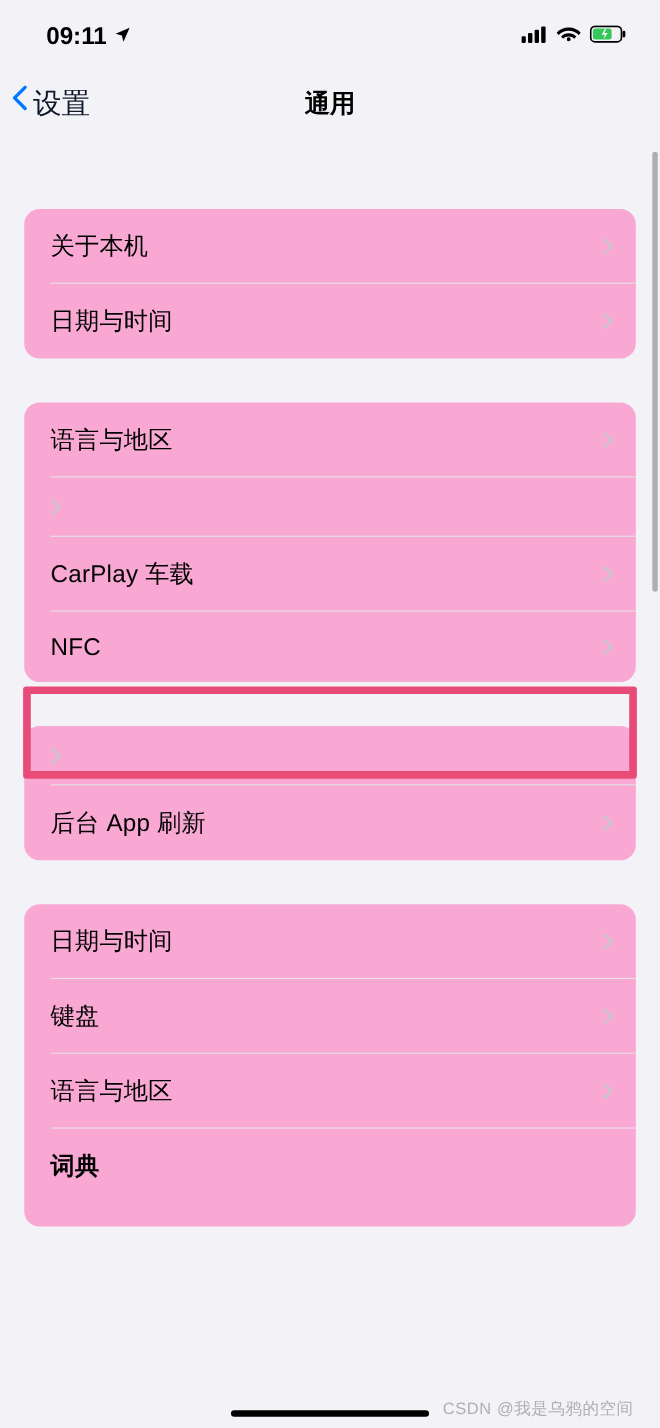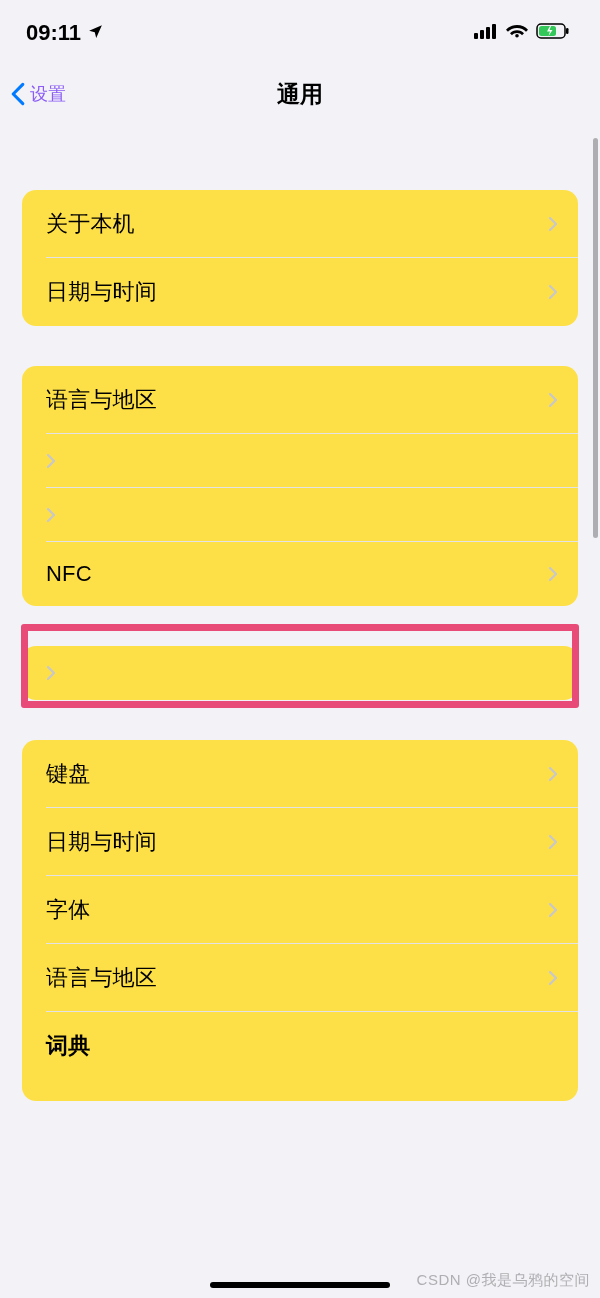"09:11" .status-bar { padding: 18px 30px 12px 26px -> 18px 30px 12px 42px }
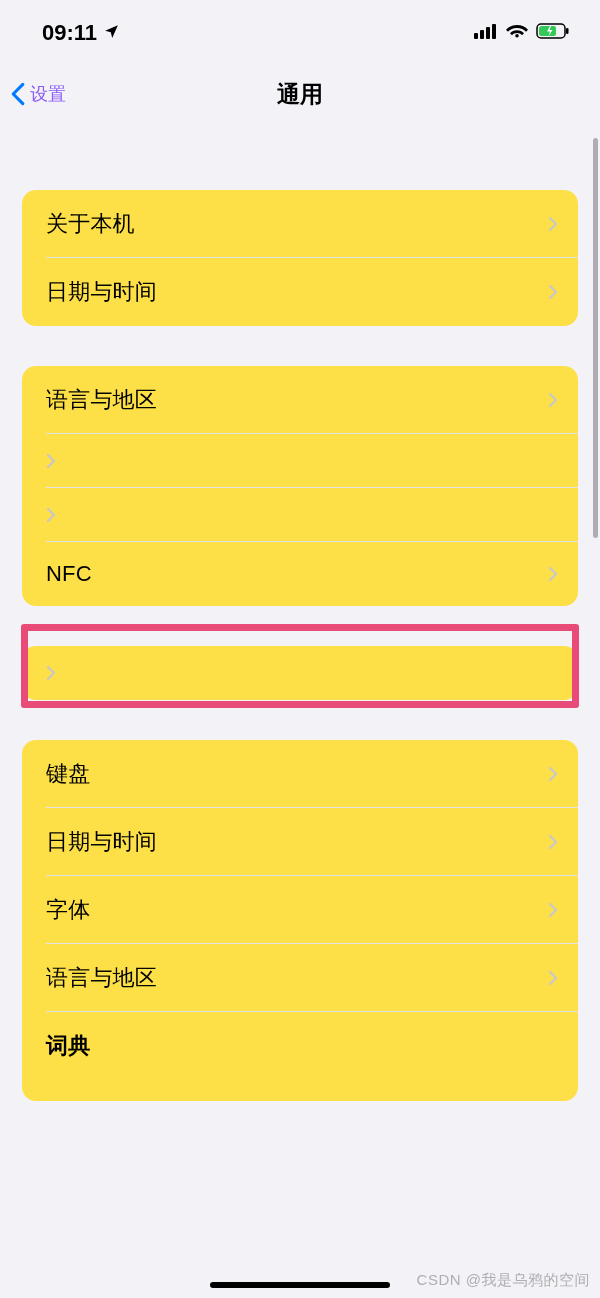"设置" .back-button { color: #8b5cf6 -> #0f172a; font-size: 18px -> 26px }
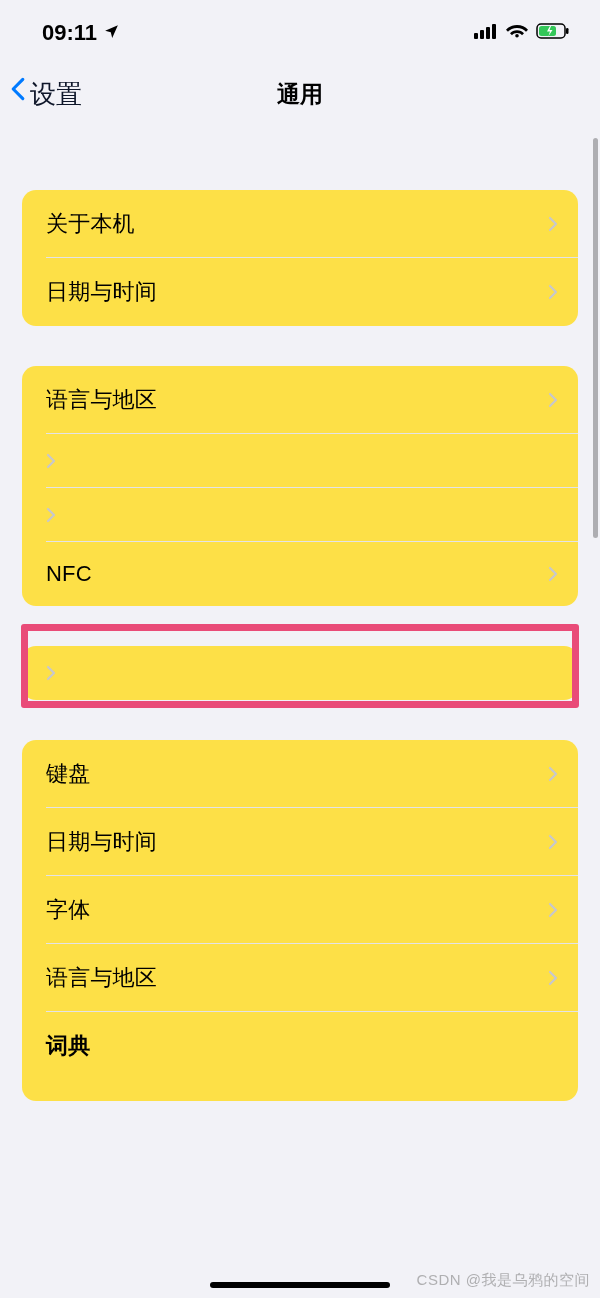"关于本机" .settings-group { background: #fde047 -> #f9a8d4 }
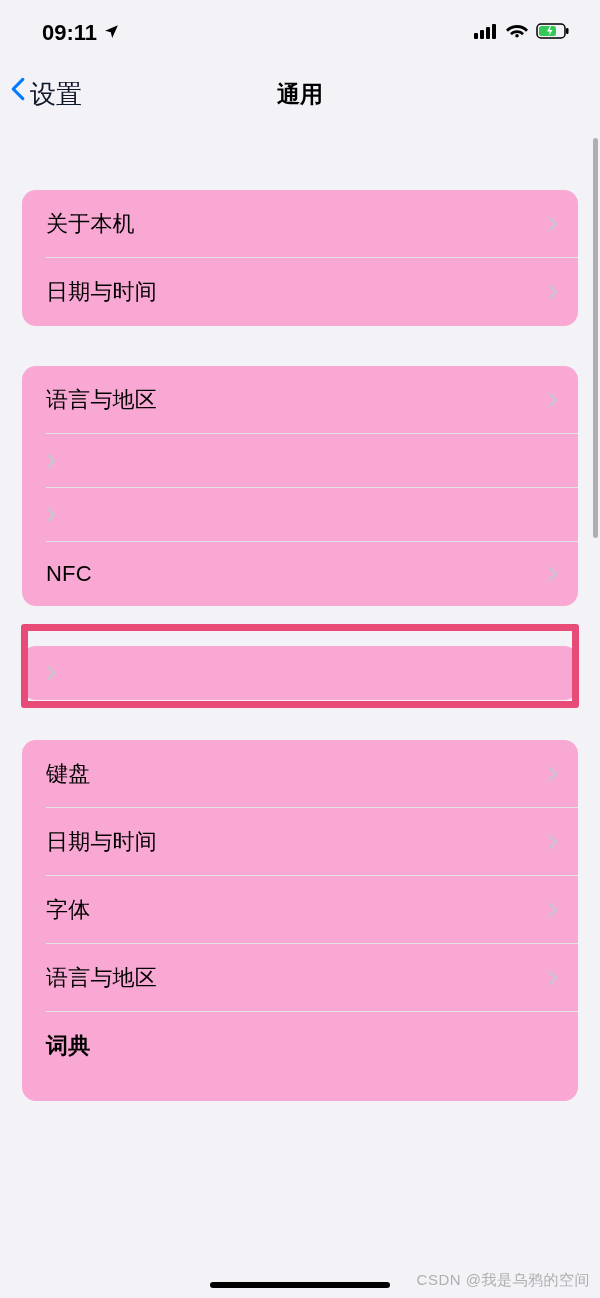"CarPlay 车载" span.row-label { html: none -> <span>CarPlay 车载</span> }
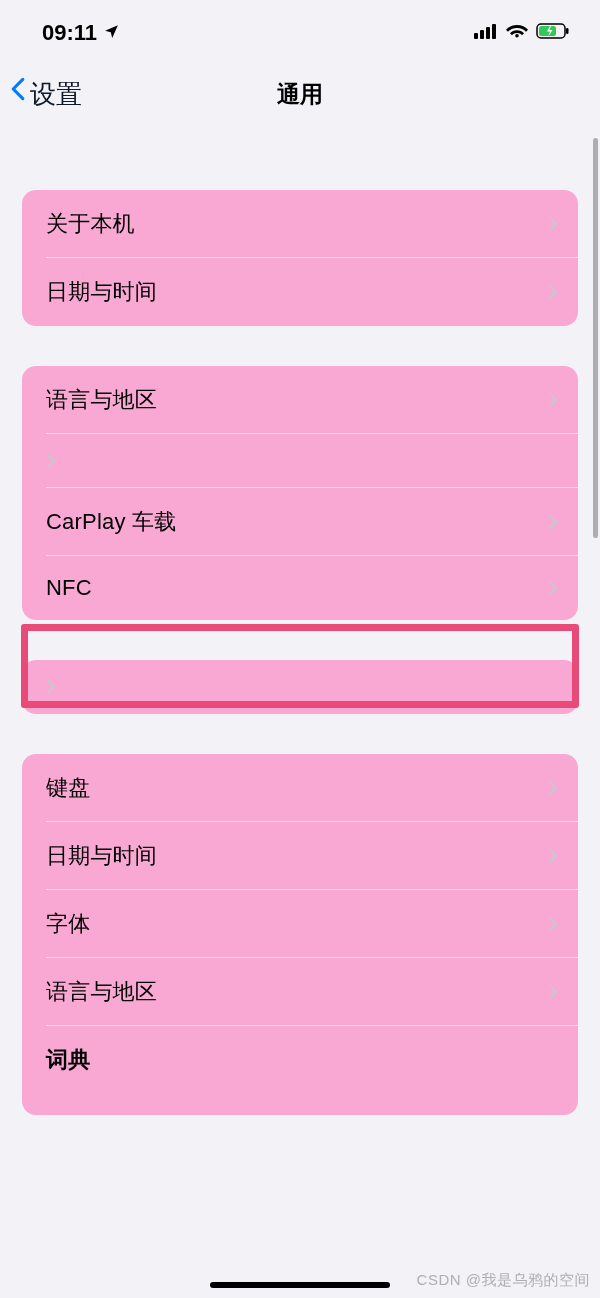"后台 App 刷新" div.settings-row { html: none -> <div> <span>后台 App 刷新</span> <span> <svg> <polyline></polyline> </svg> </span> </div> }
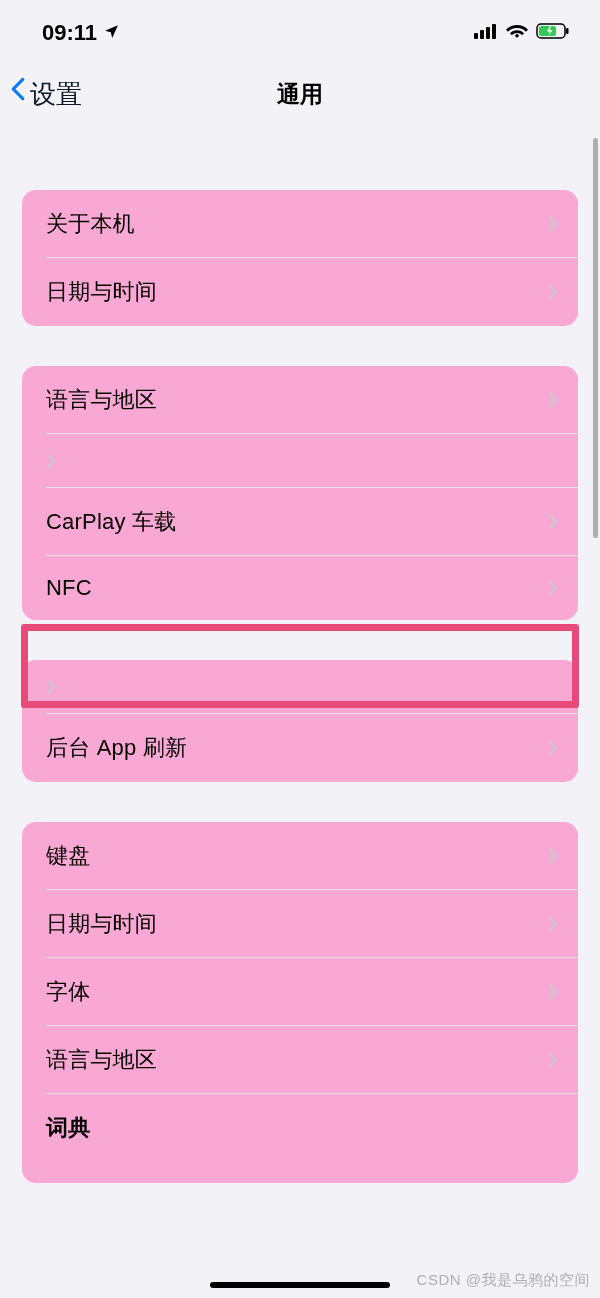"键盘" div.settings-row { order: before "日期与时间" -> after "日期与时间" }
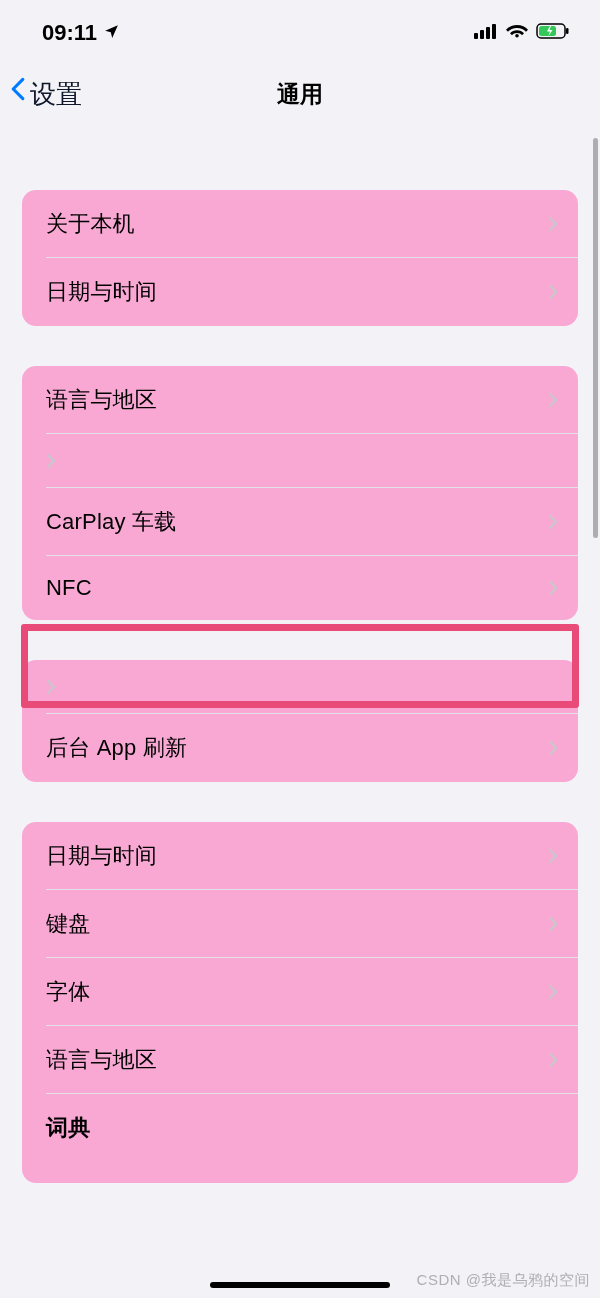"字体" div.settings-row { html: <div> <span>字体</span> <span> <svg> <polyline></polyline> </svg> </span> </div> -> none }
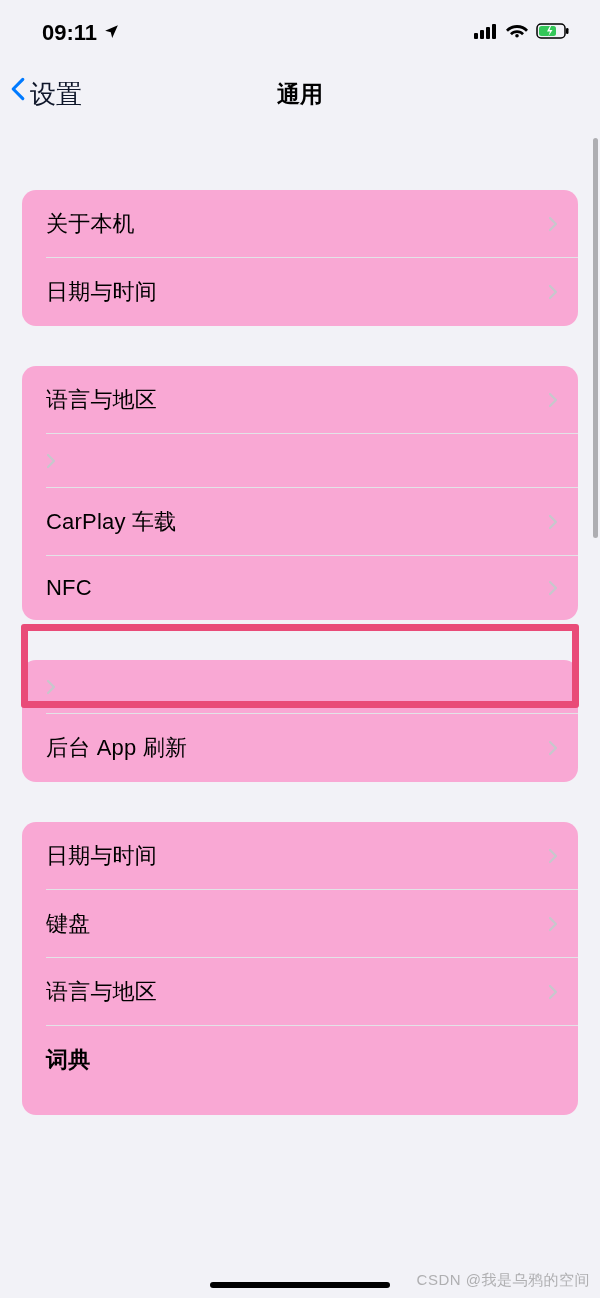"CSDN @我是乌鸦的空间" .watermark { right: 10px -> 24px }
